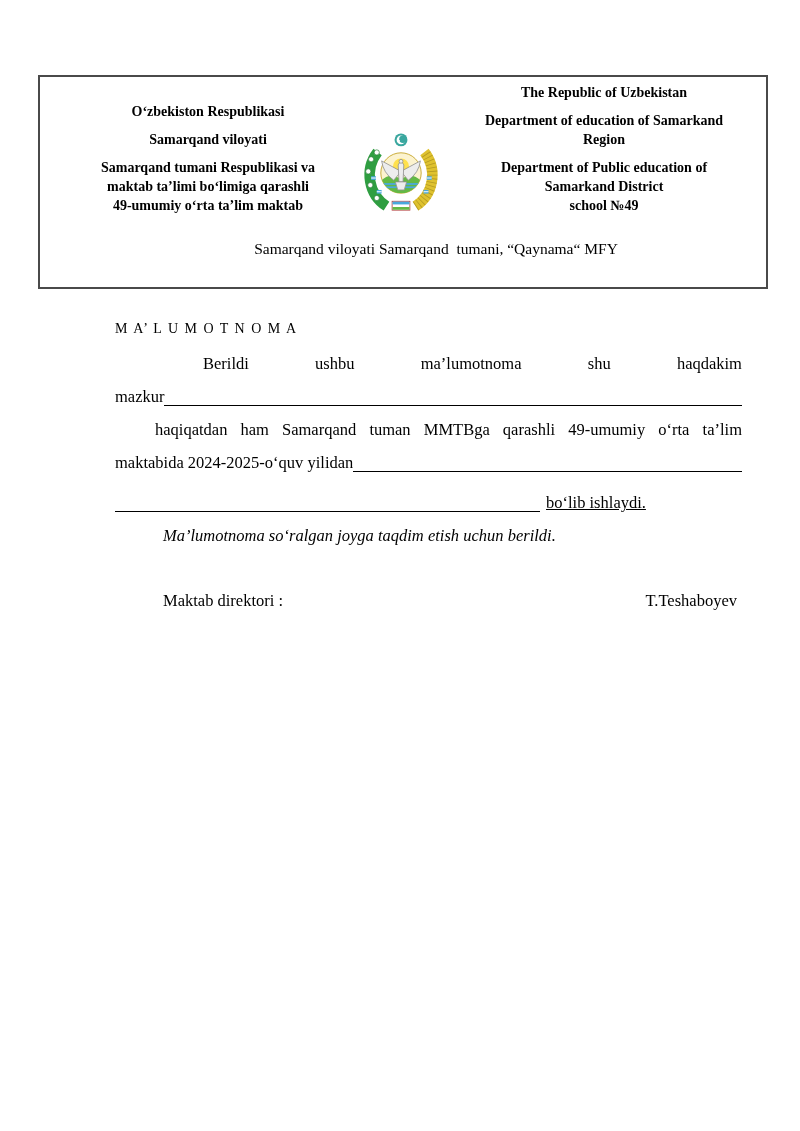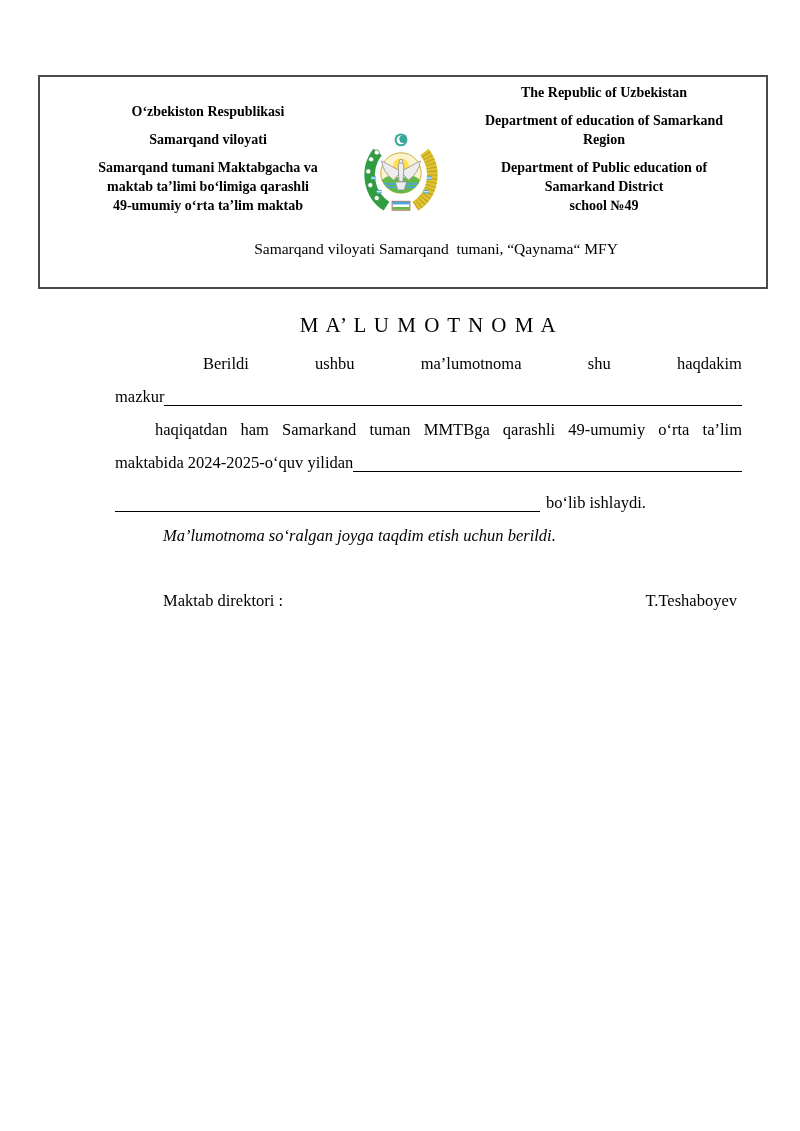"Samarqand tumani Maktabgacha va" div { text: Maktabgacha -> Respublikasi }
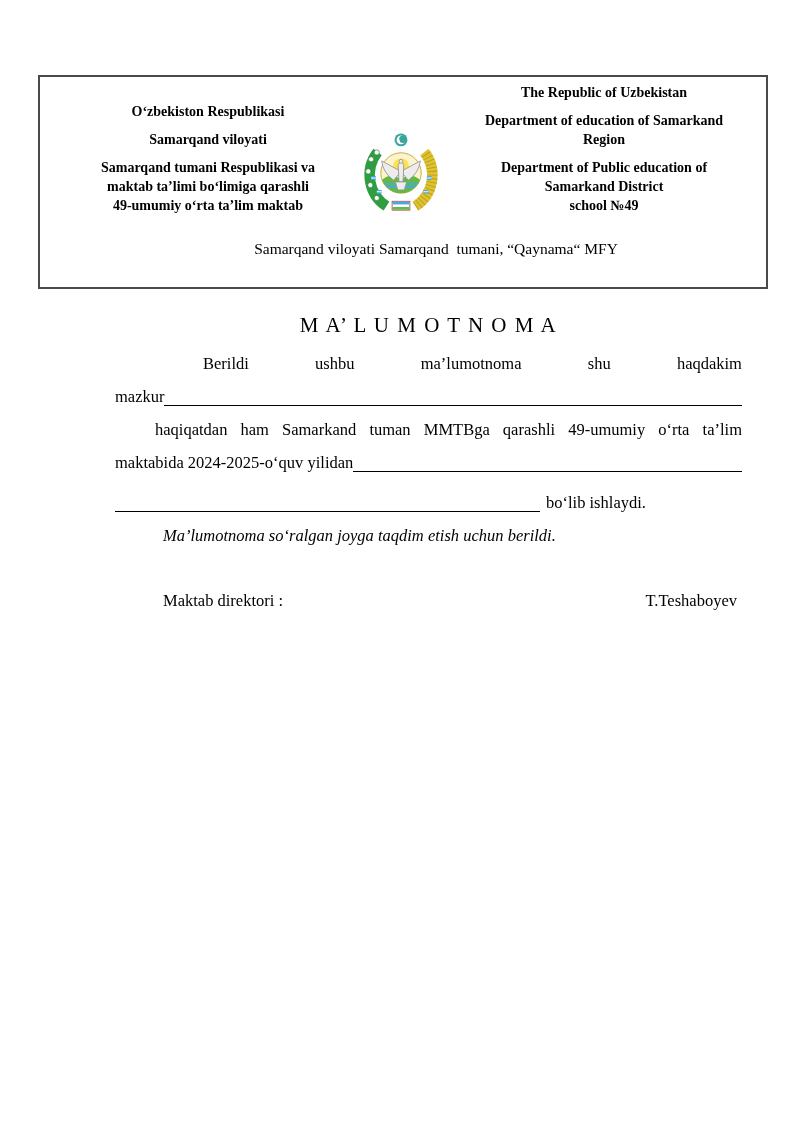"M A’ L U M" .doc-title { font-size: 21px -> 14px; text-align: center -> none; top: 313px -> 321px }
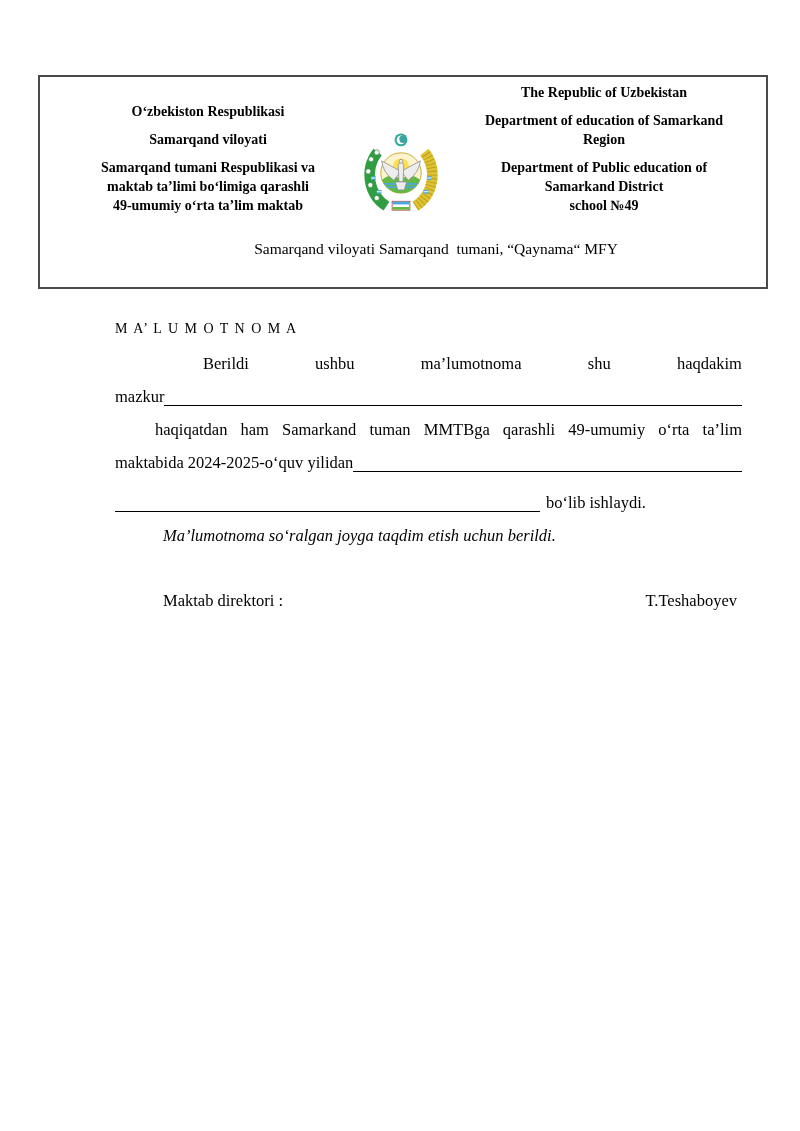"Samarkand" span { text: Samarkand -> Samarqand }
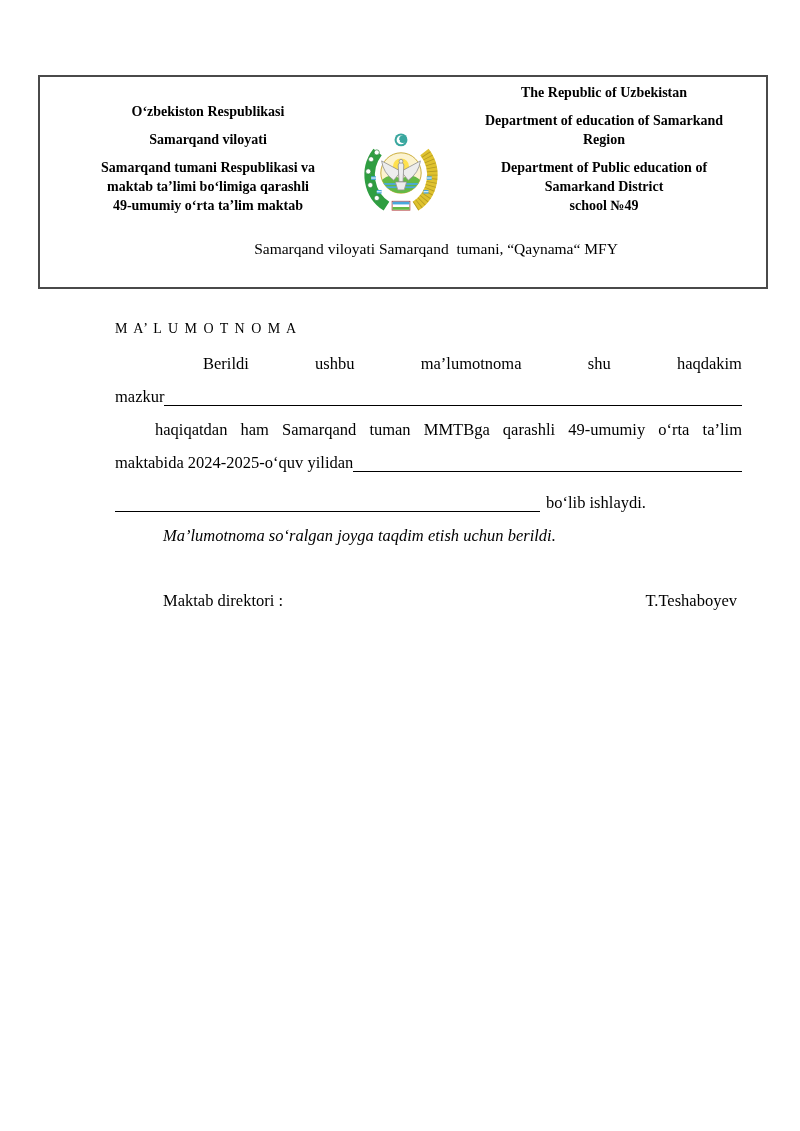"bo‘lib ishlaydi." .after-fill { text-decoration: none -> underline }
